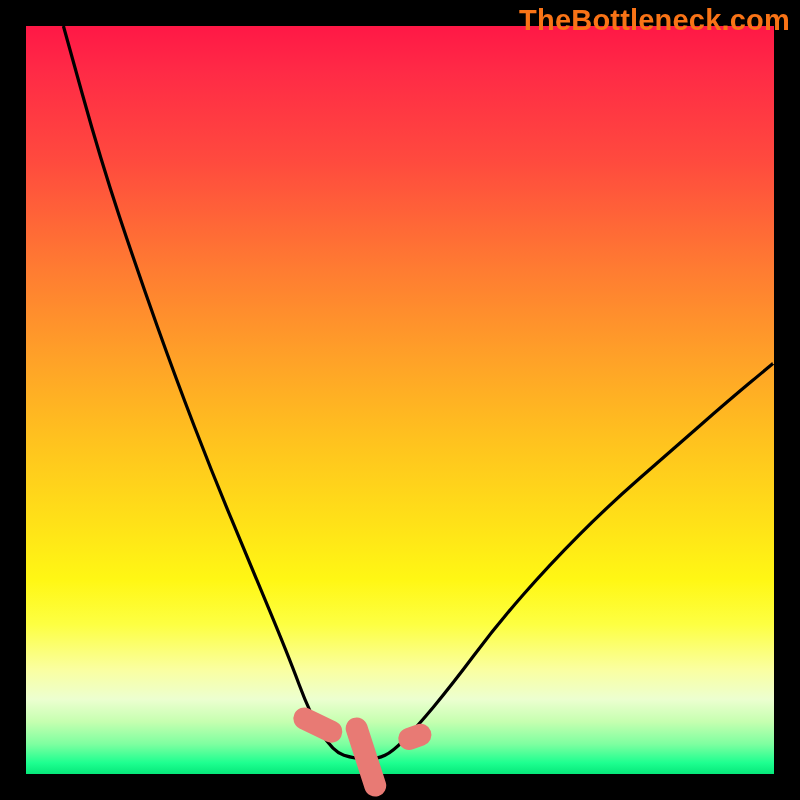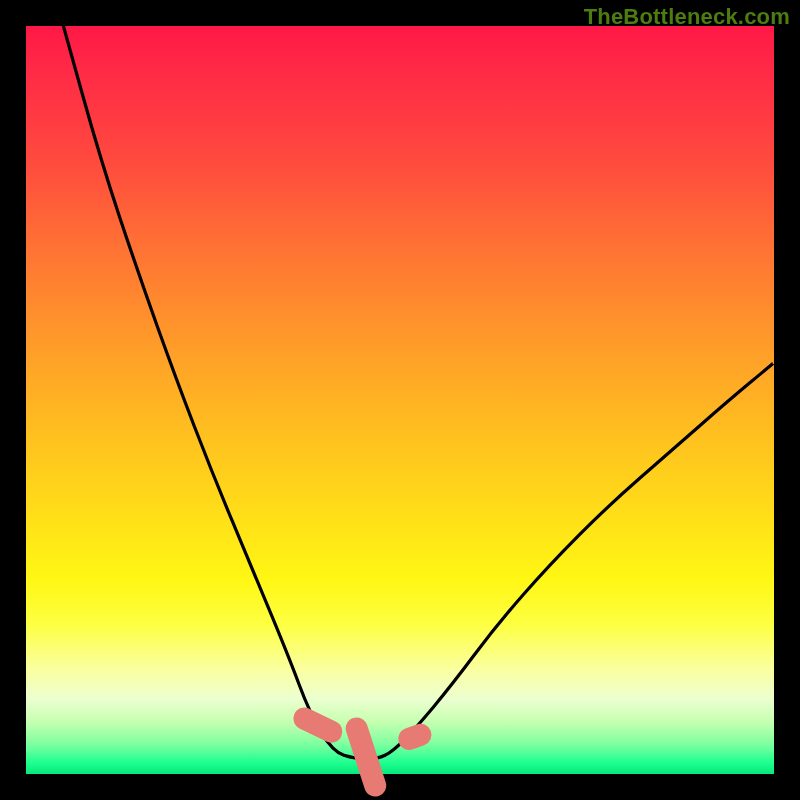"TheBottleneck.com" .watermark { color: #4d7c0f -> #f97316; font-size: 22px -> 29px }
